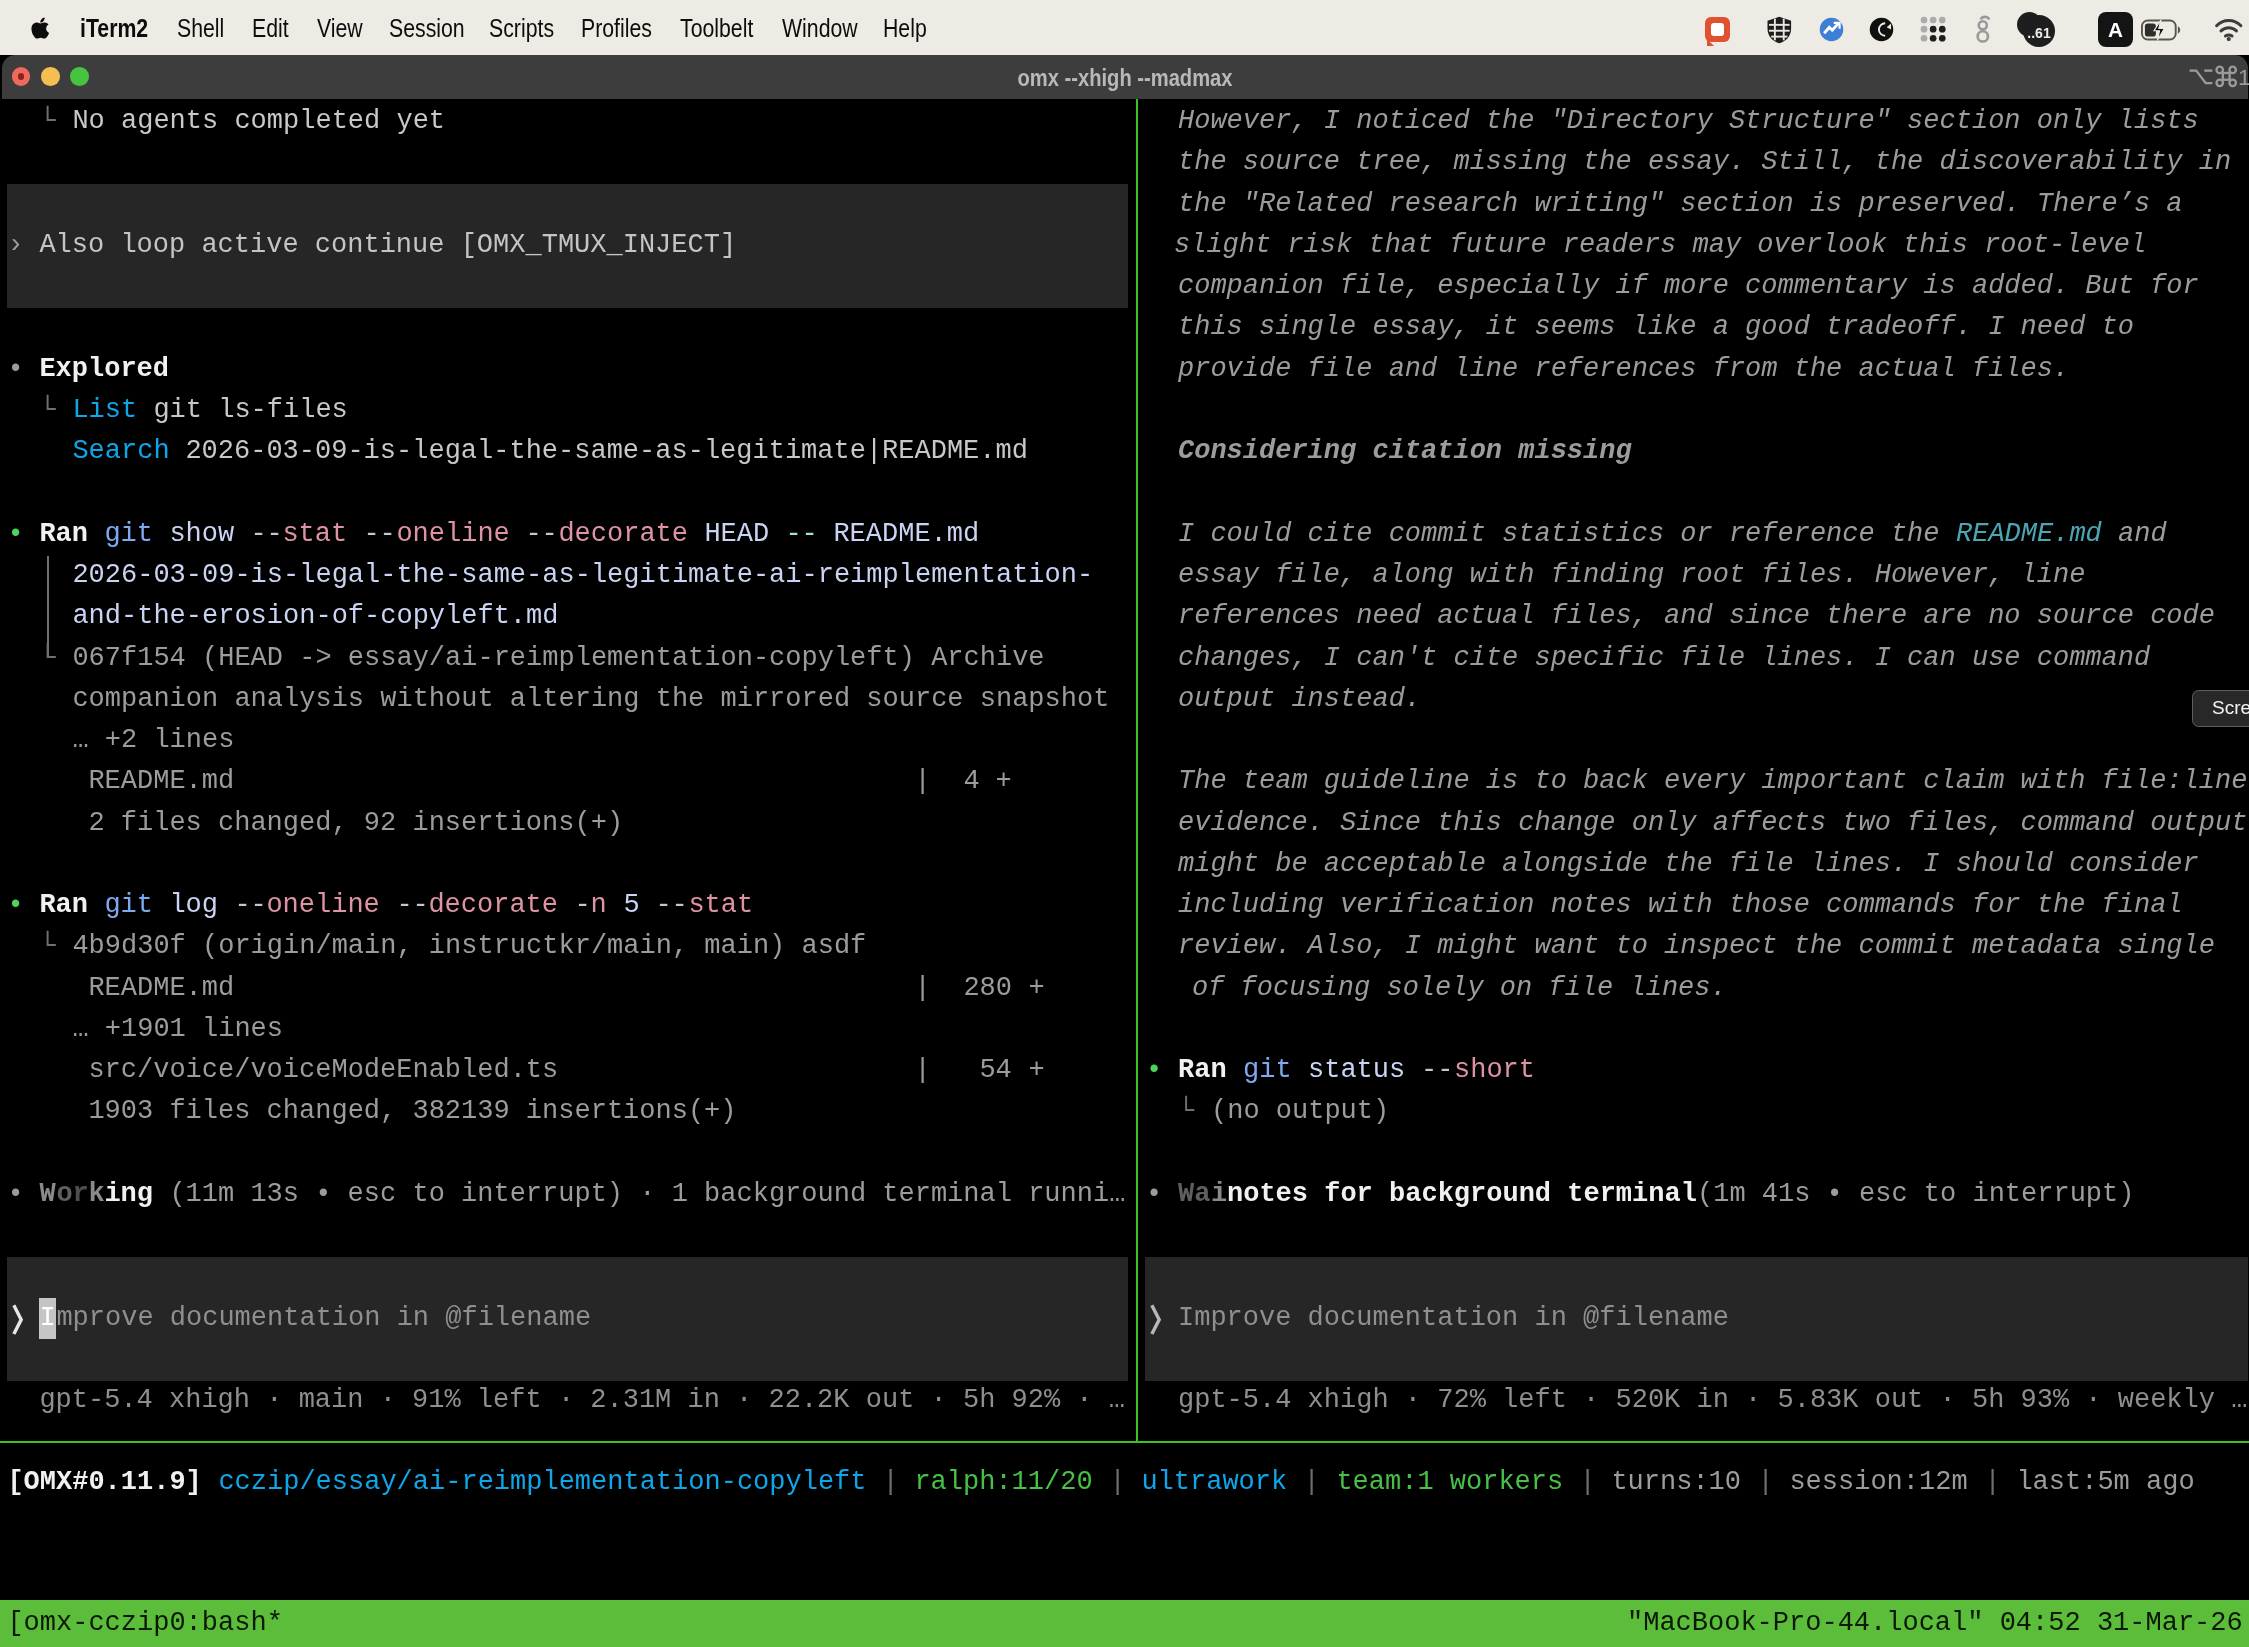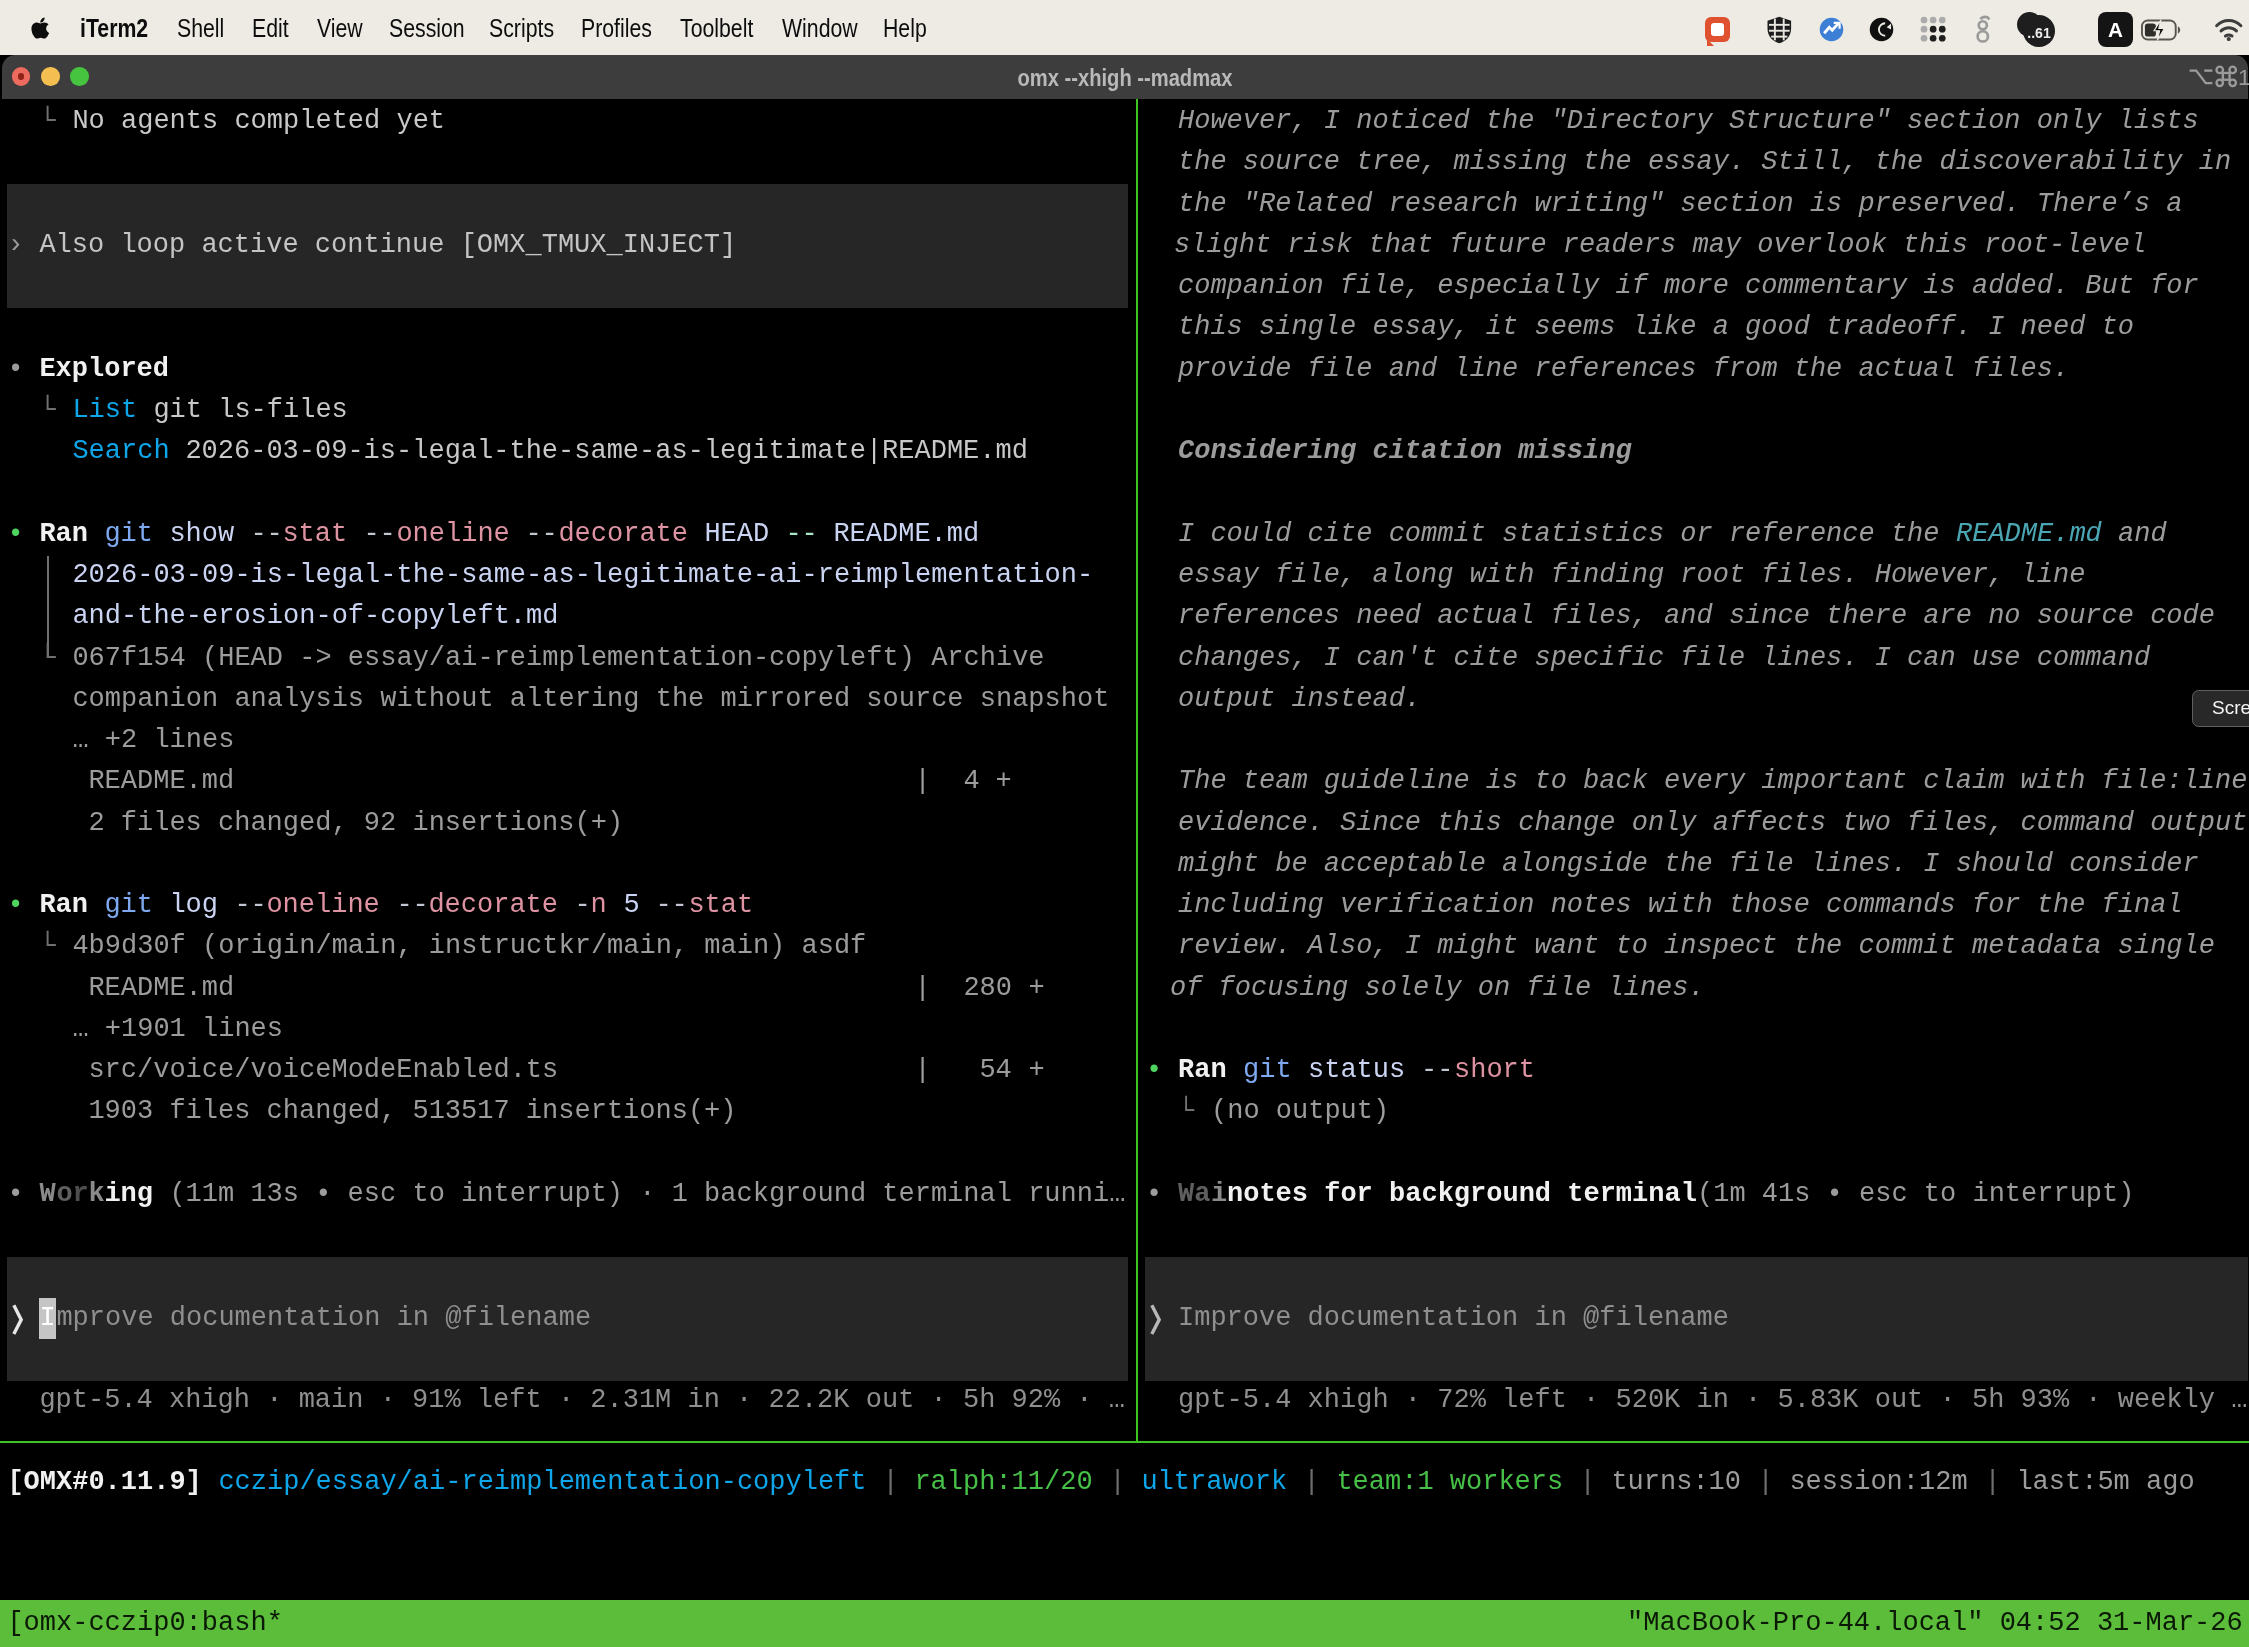"of focusing solely on file" span.it { left: 24px -> 46px }
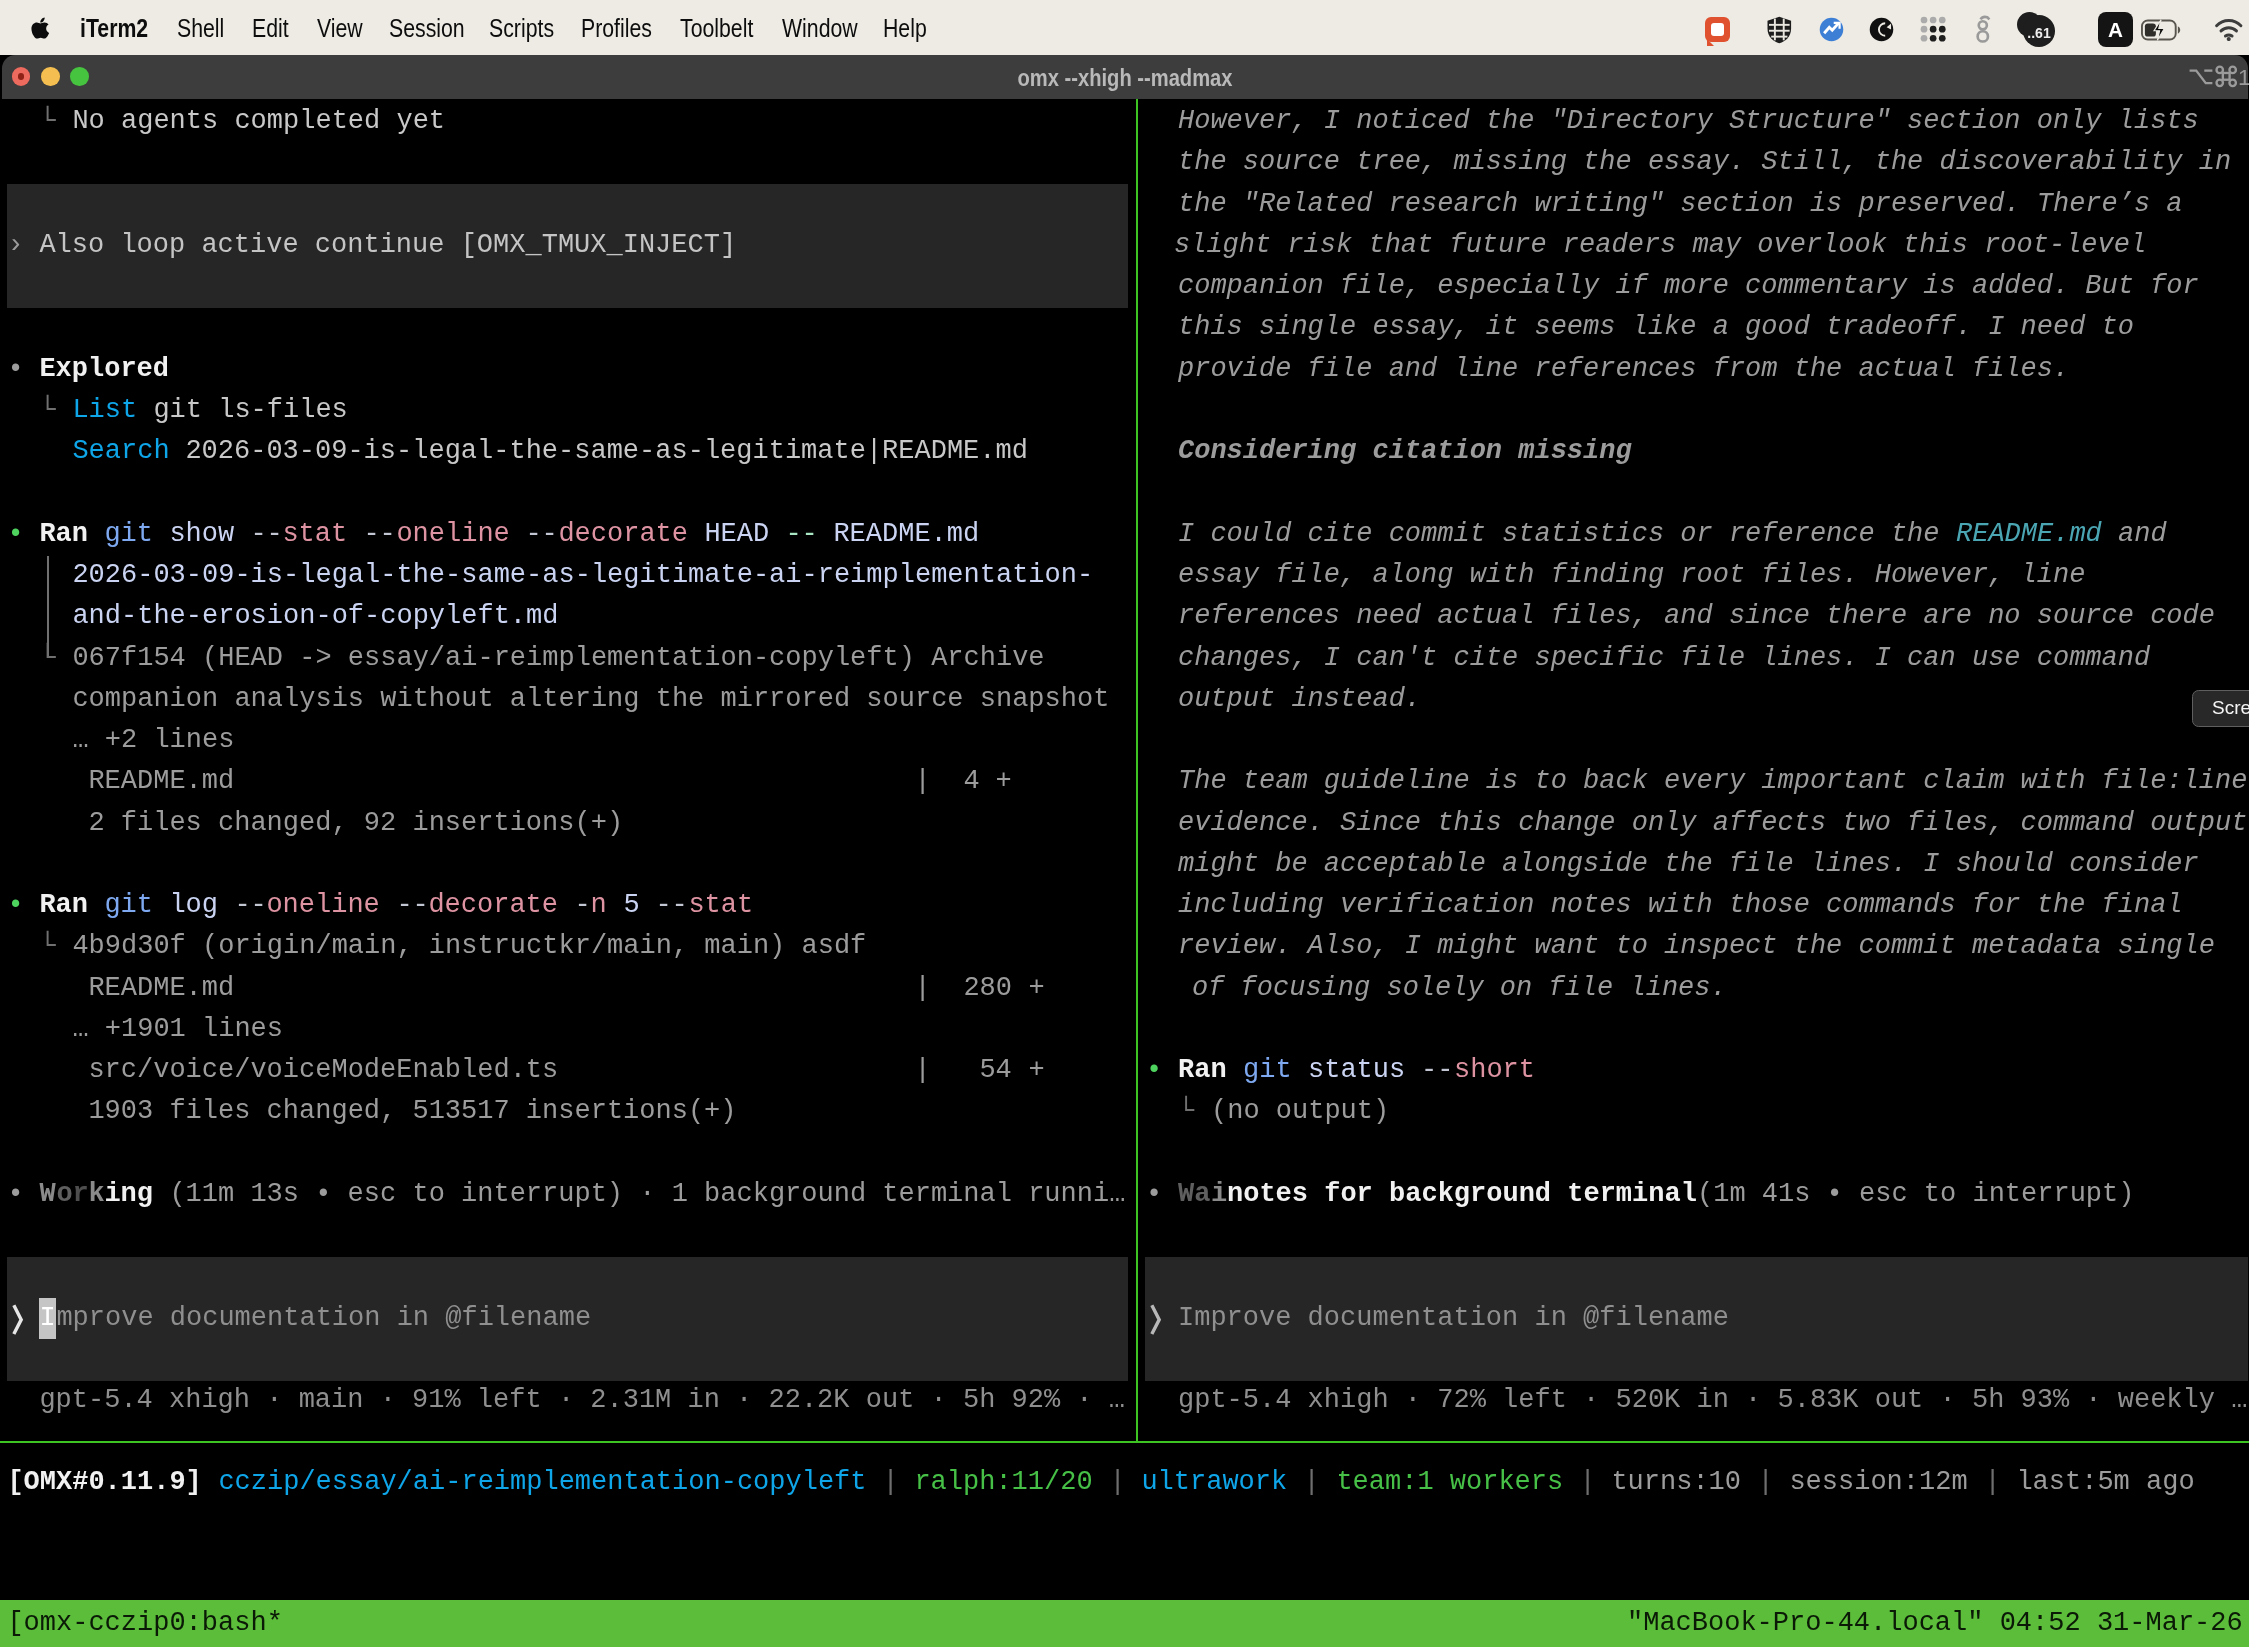"1903 files changed, 513517 insertions(+)" span.dim { text: 513517 -> 382139 }
